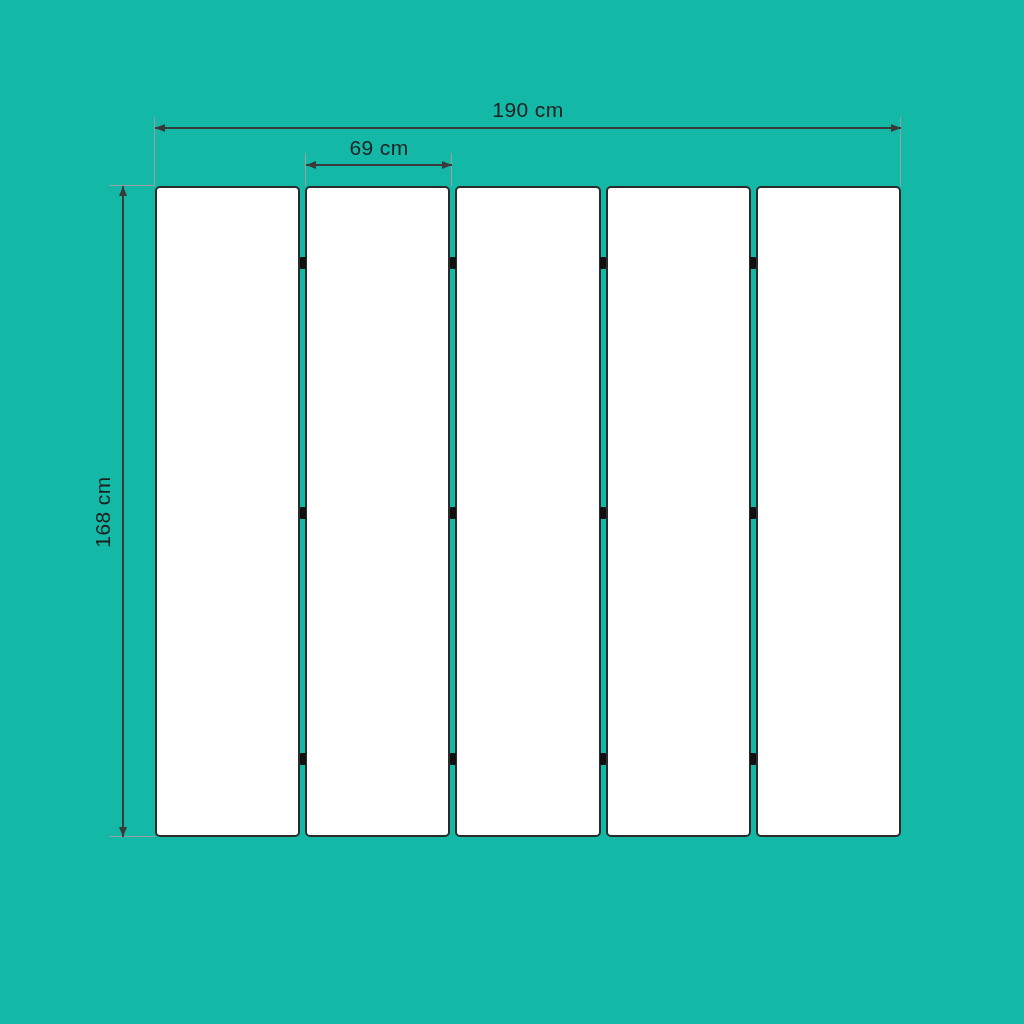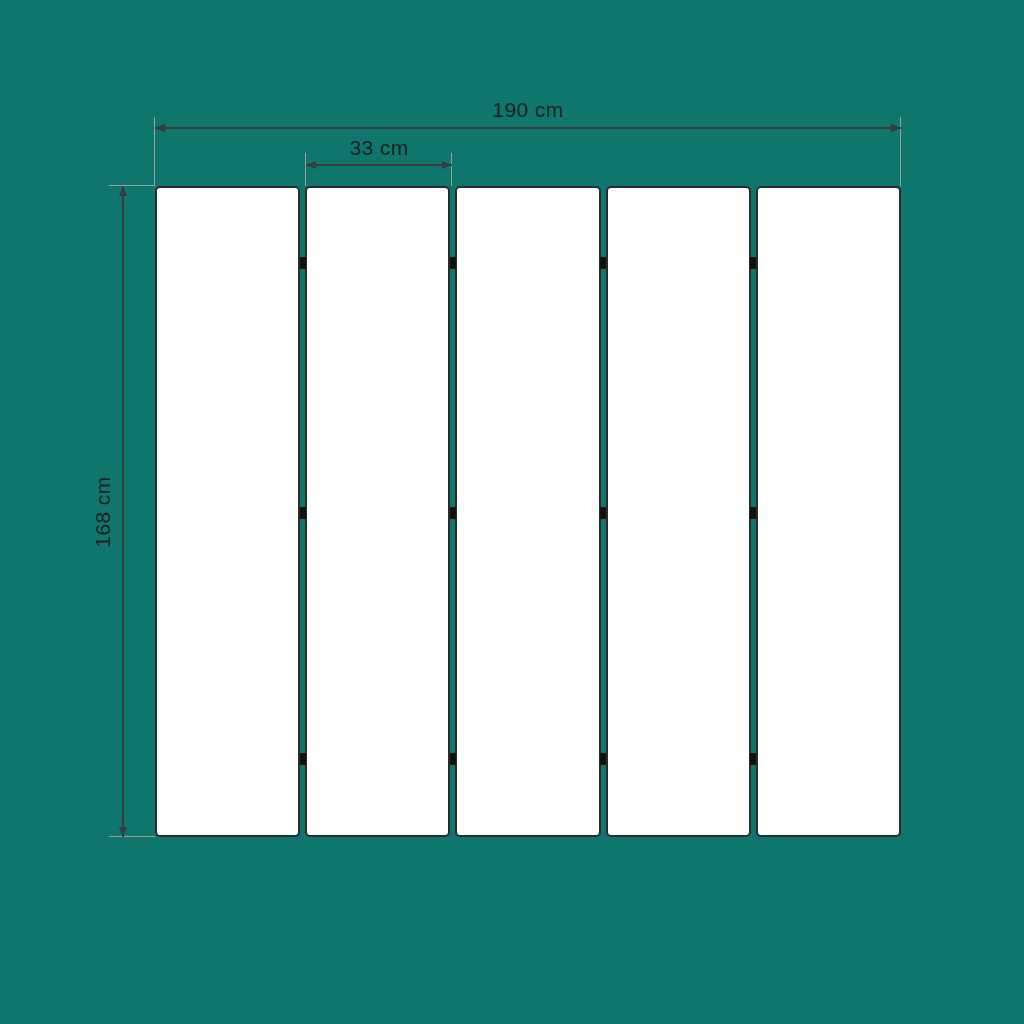"190 cm" .canvas { background: #0f766e -> #14b8a6 }
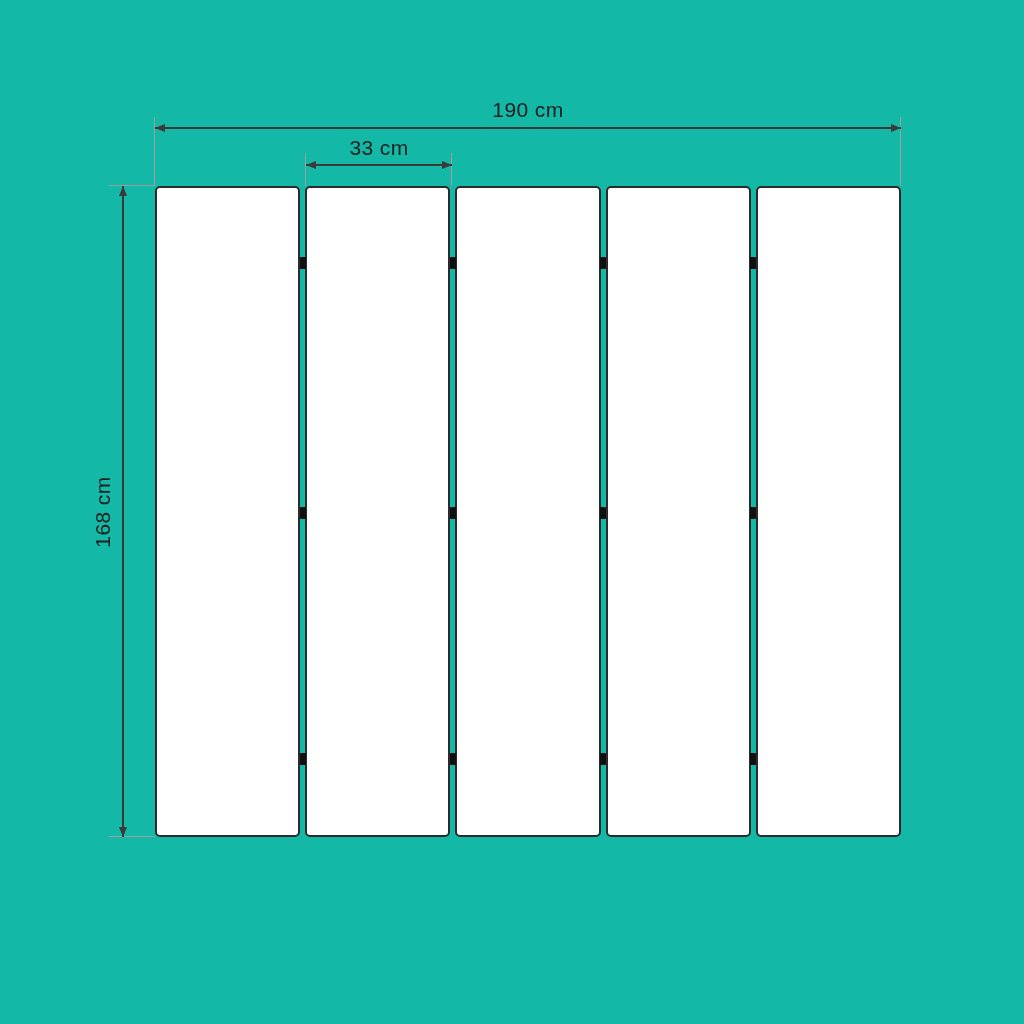"33 cm" div.dim-label { text: 33 -> 69 }
